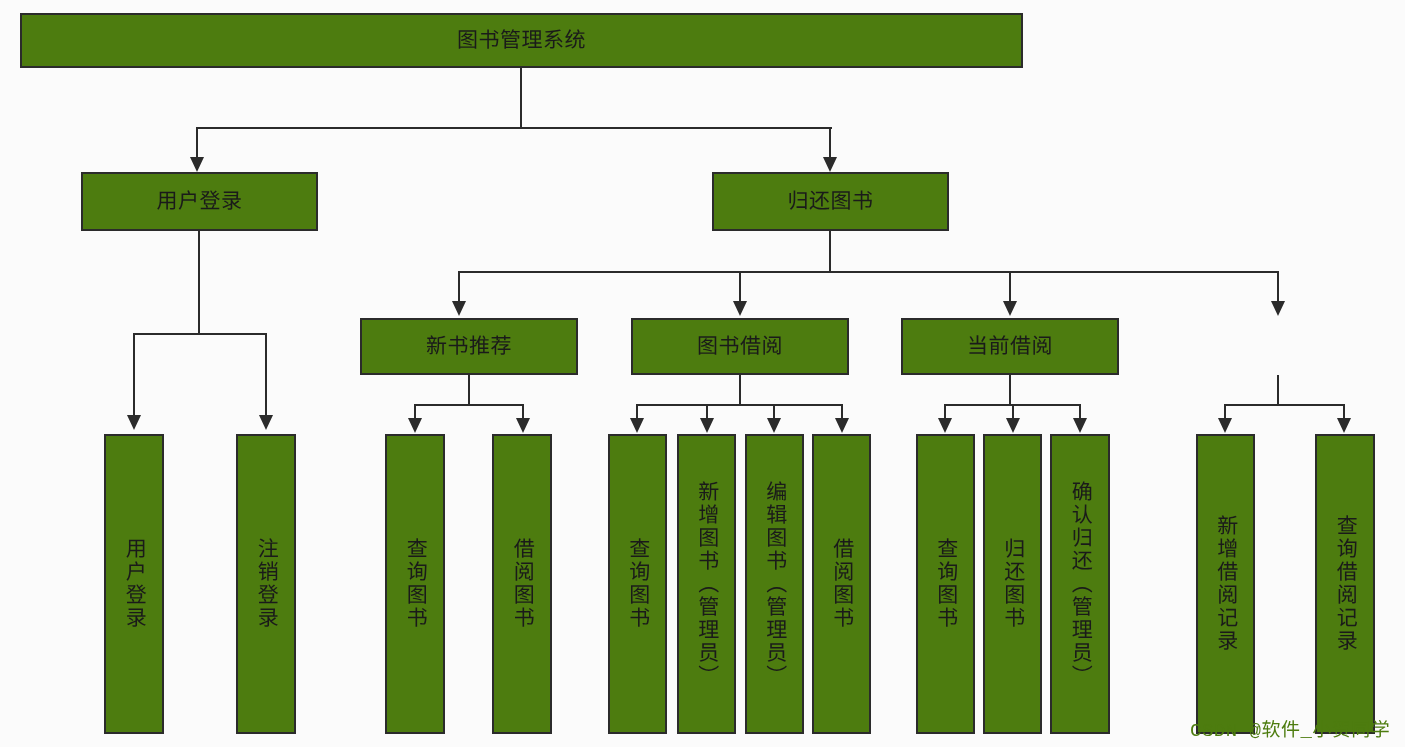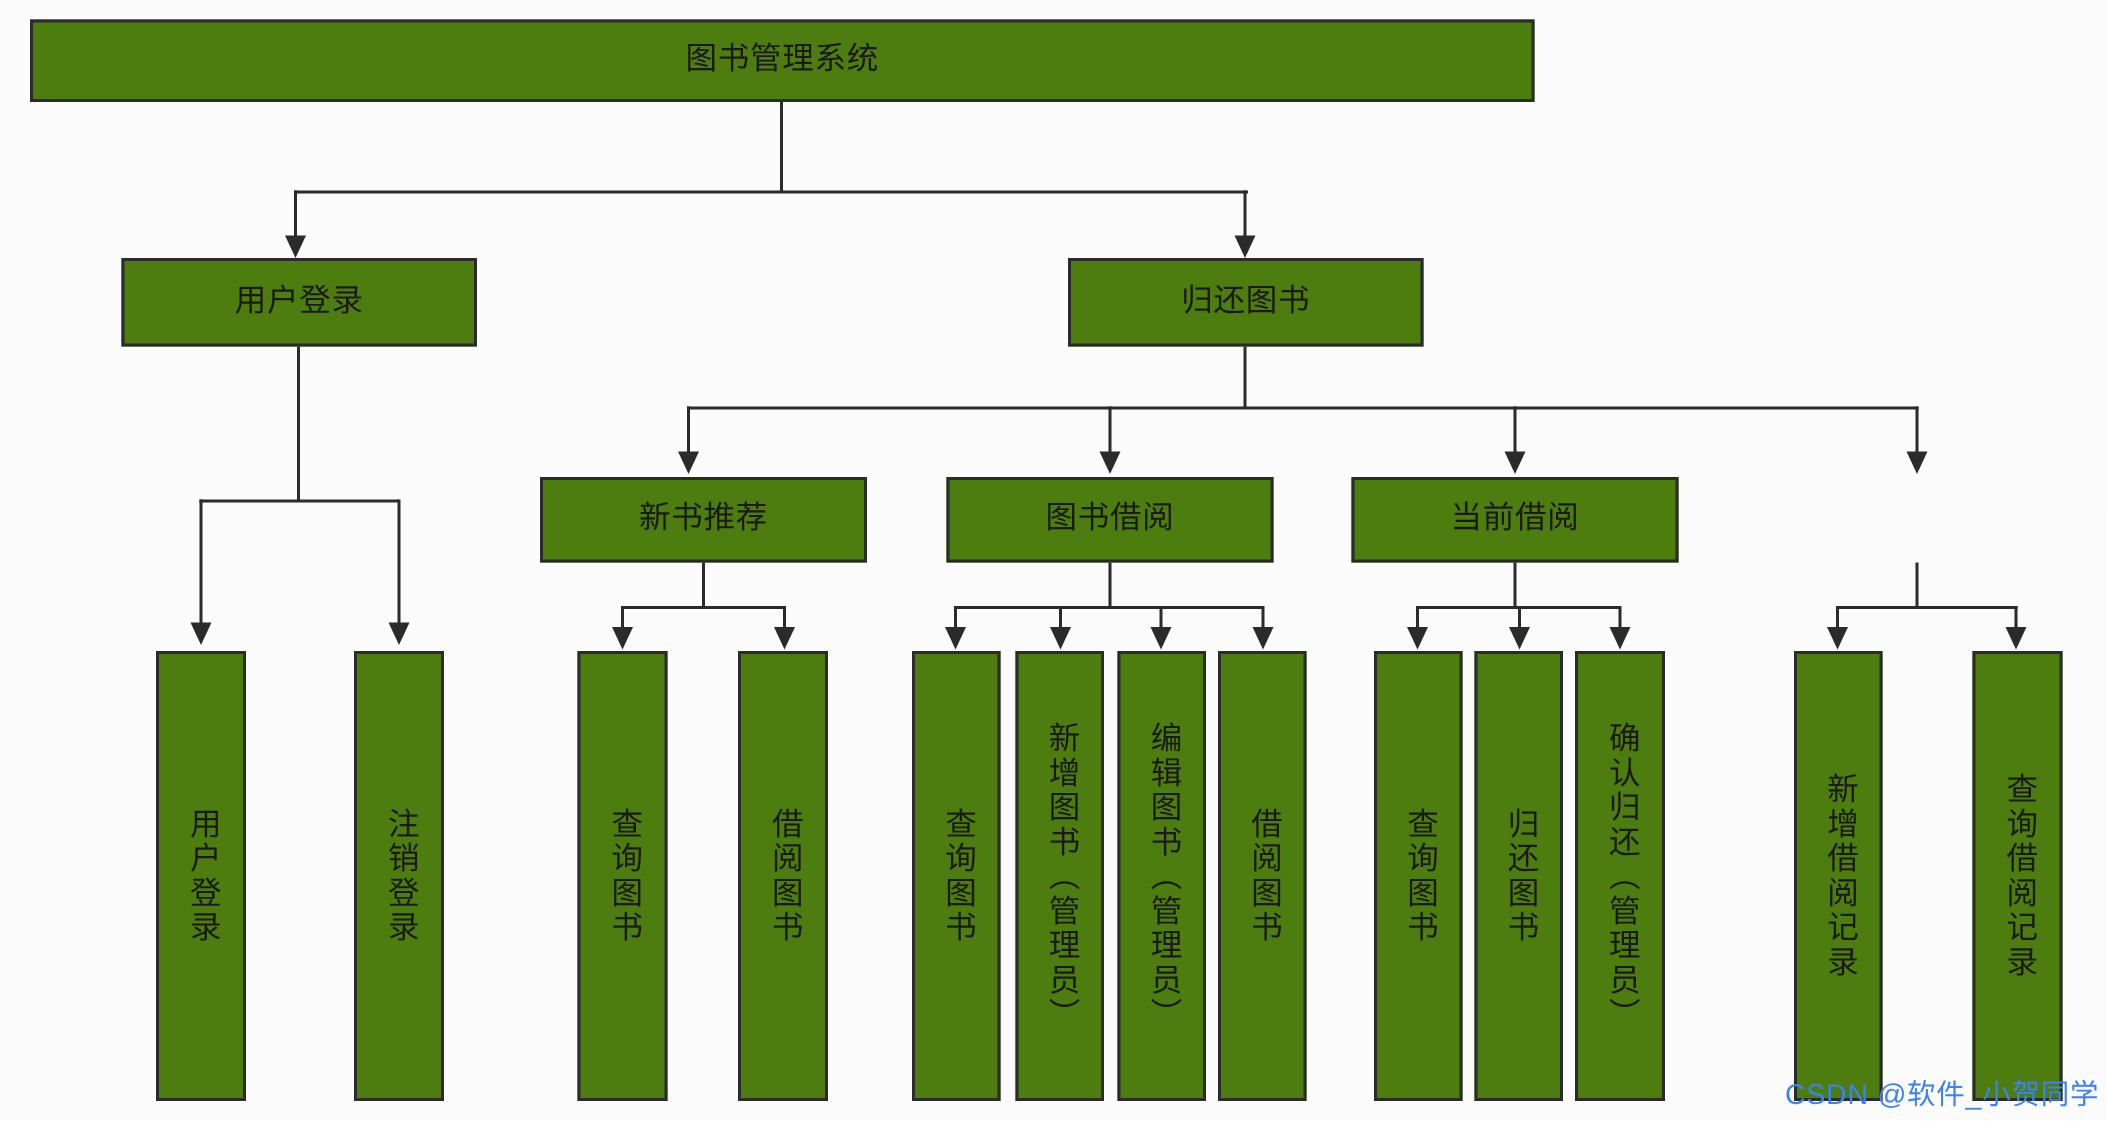"CSDN @软件_小贺同学" .watermark { color: #3b82f6 -> #4d7c0f; font-family: none -> Liberation Mono, monospace }
